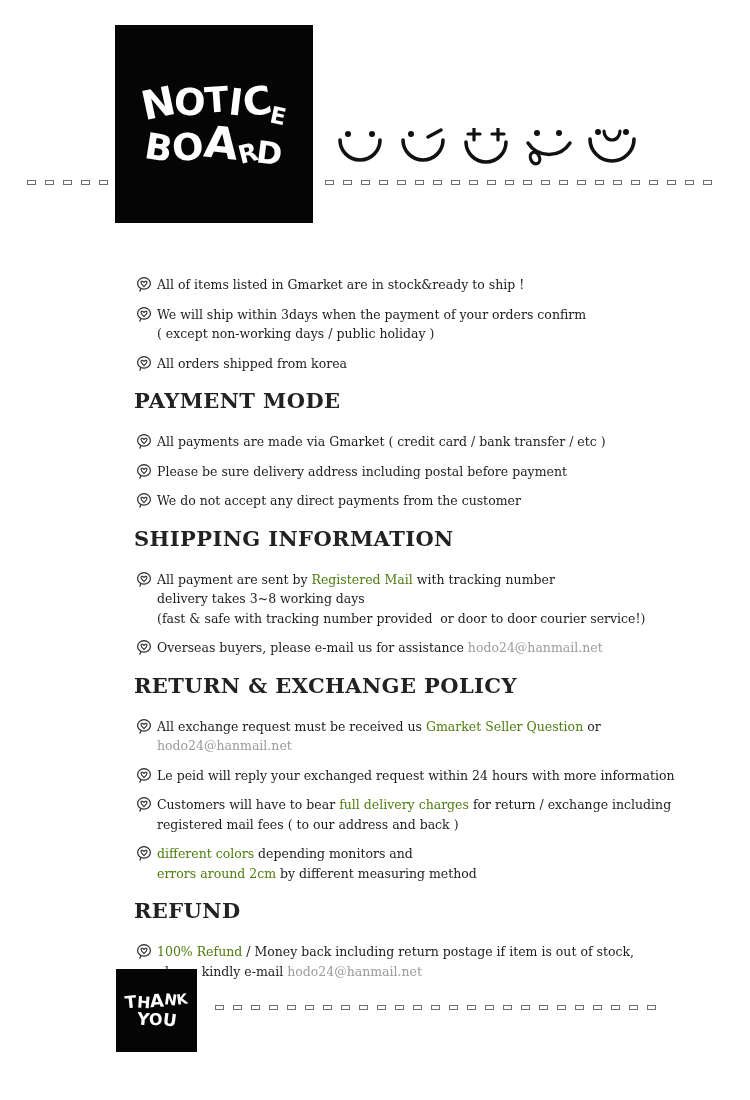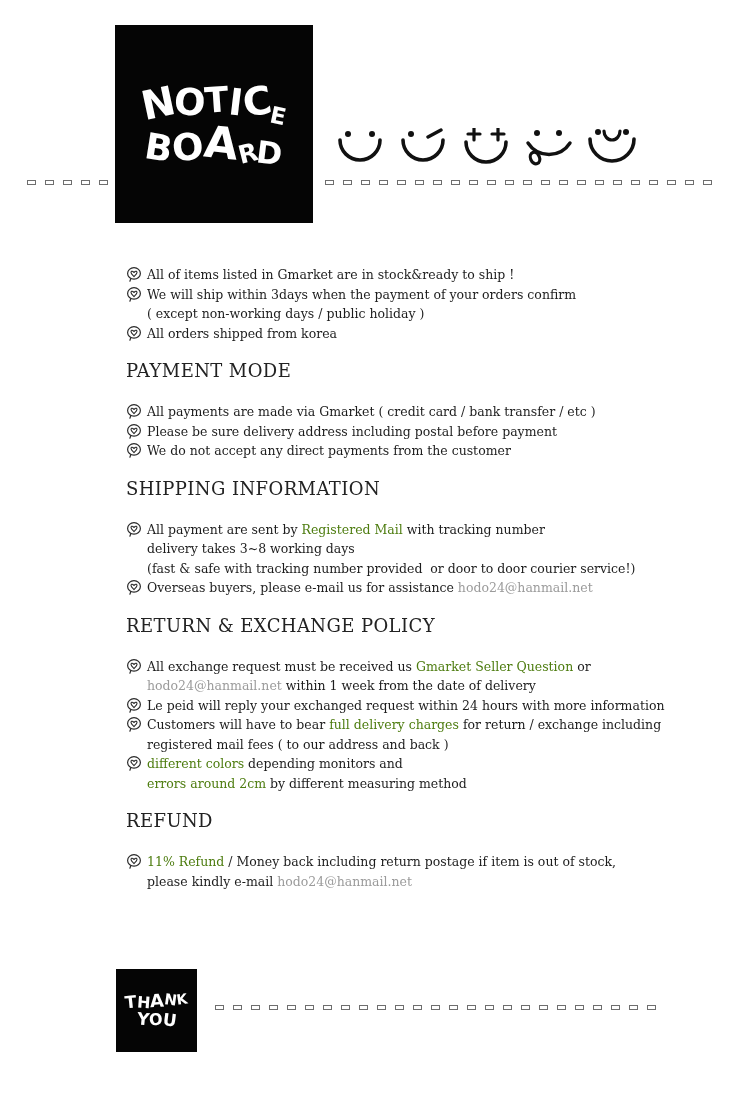"All of items listed in" .item { margin: 0 -> 10px }
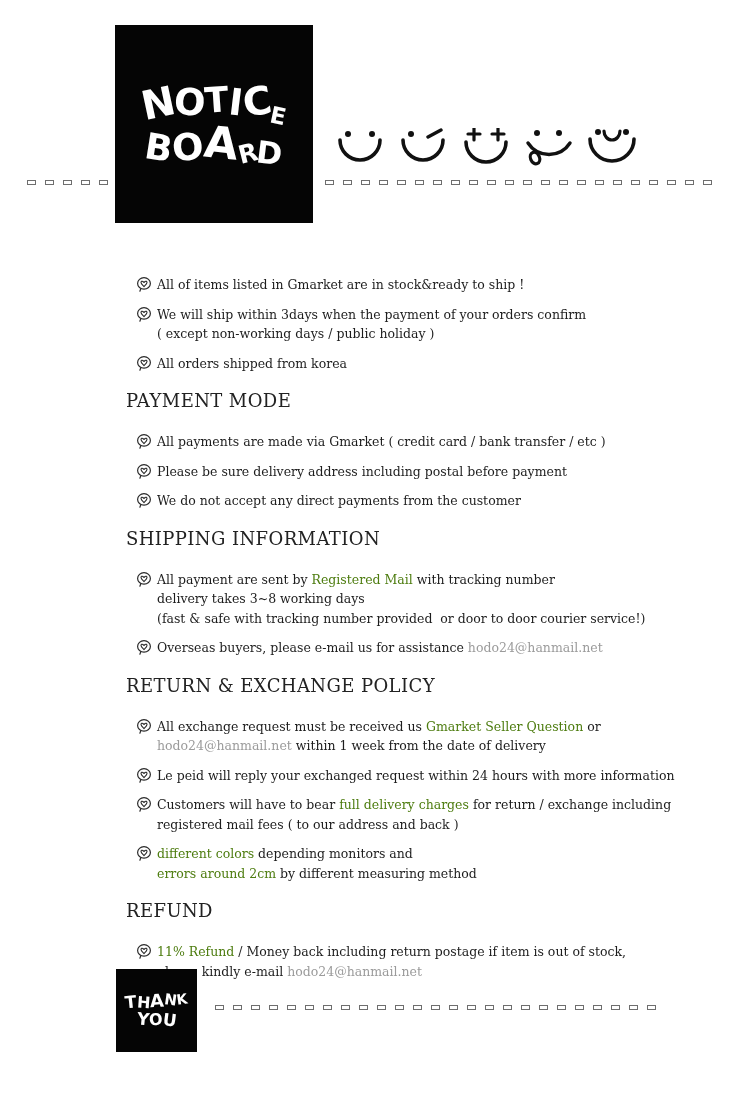"PAYMENT MODE" .sec-heading { font-size: 18px -> 21px; font-weight: normal -> bold; margin: 18px 0 21px 0 -> 18px 0 21px 8px }
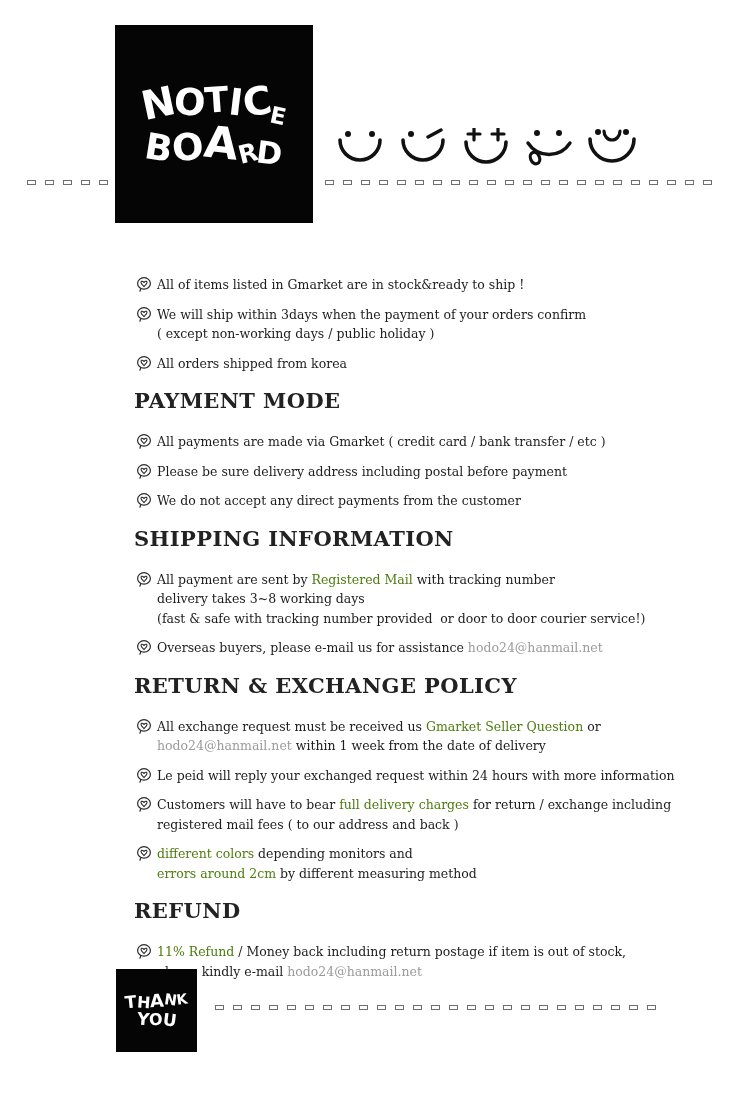"within 1 week from the" span.run-plain { html: <span>within 1 week from the date of delivery</span> -> none }
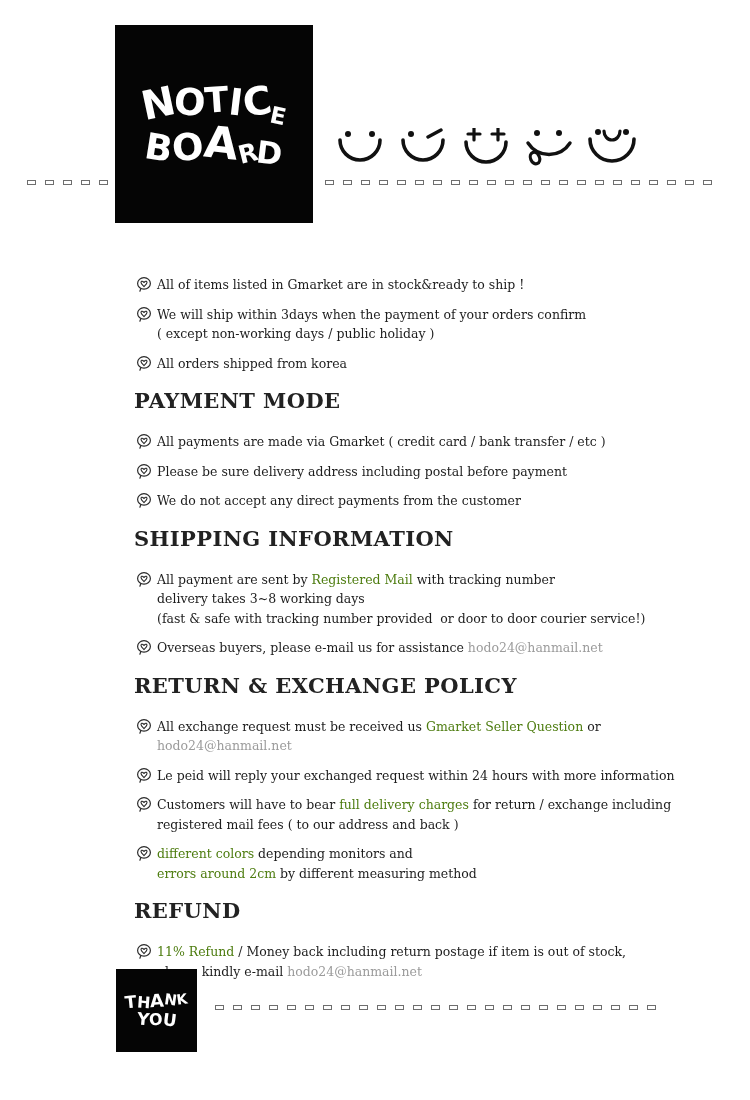"11% Refund" span.run-green { text: 11% -> 100% }
